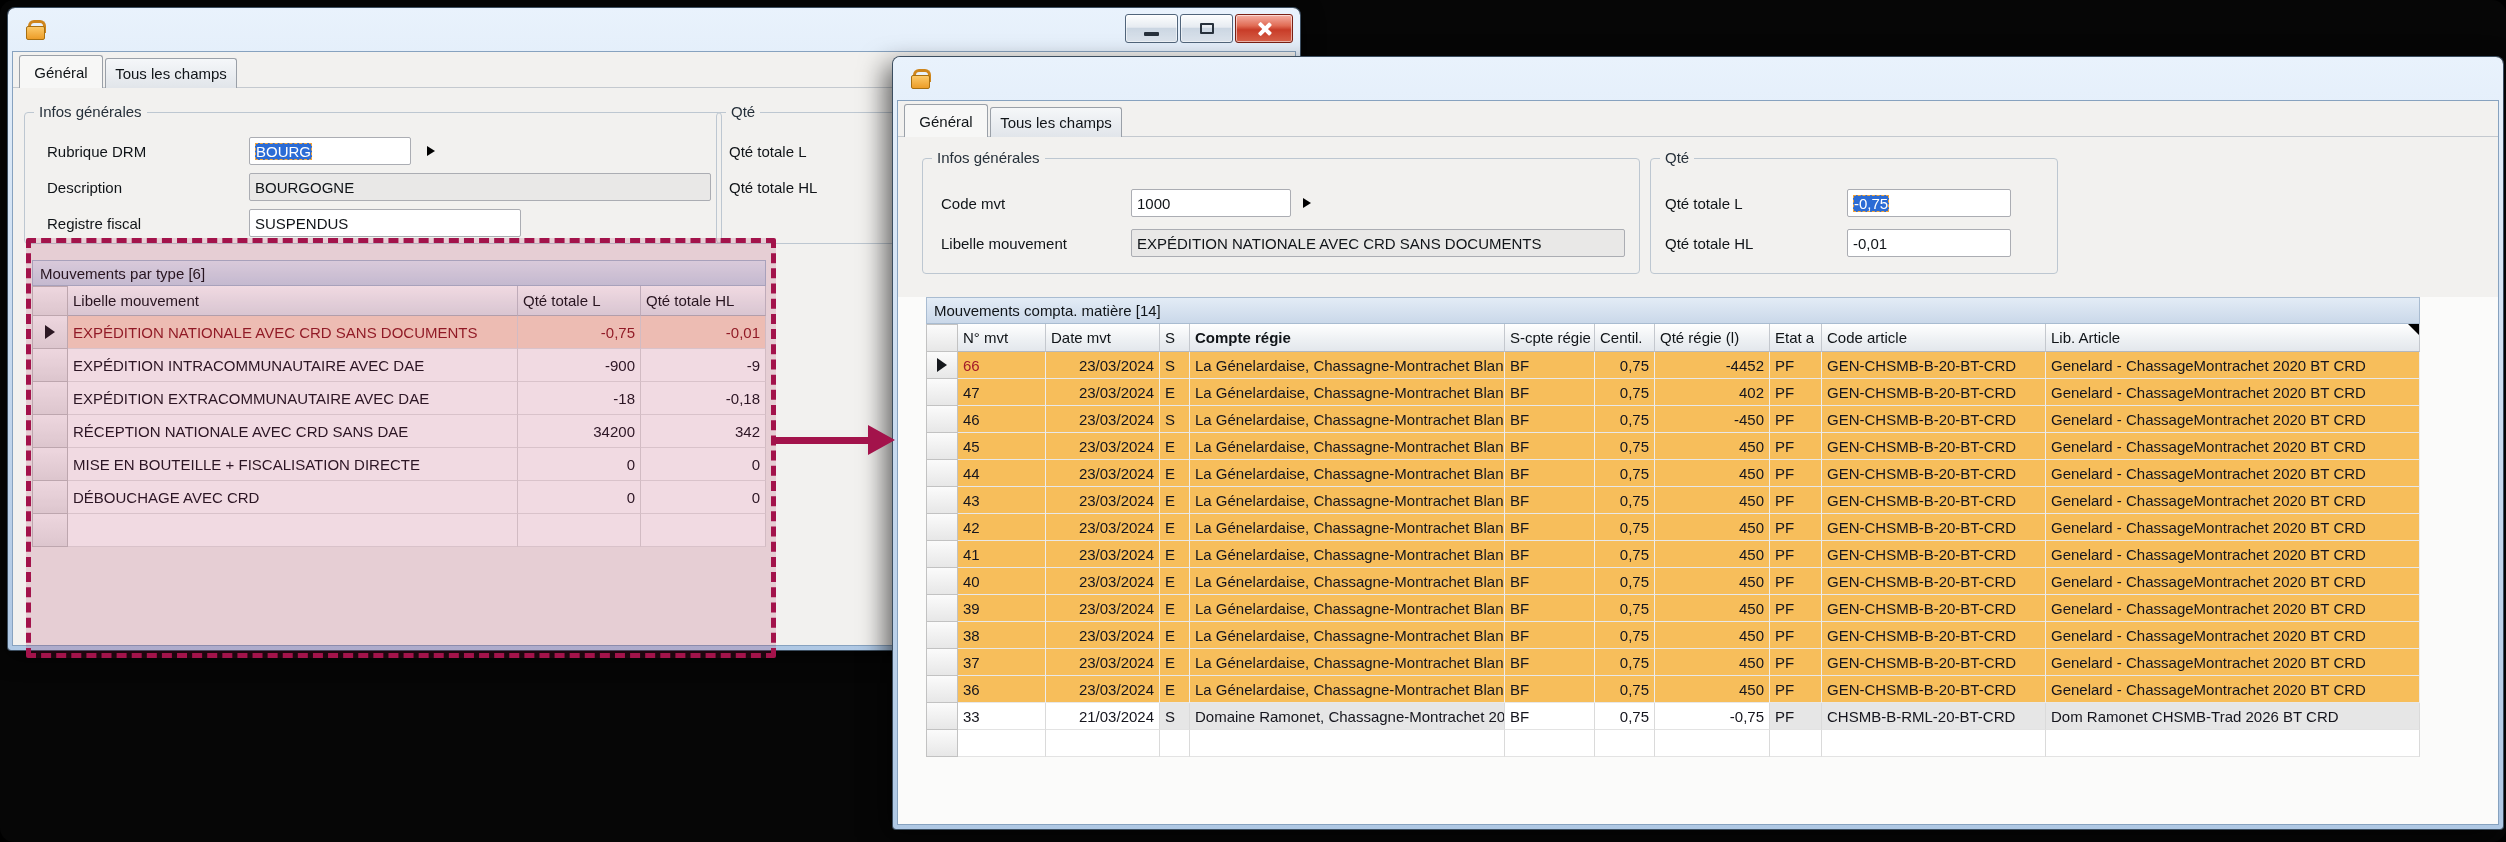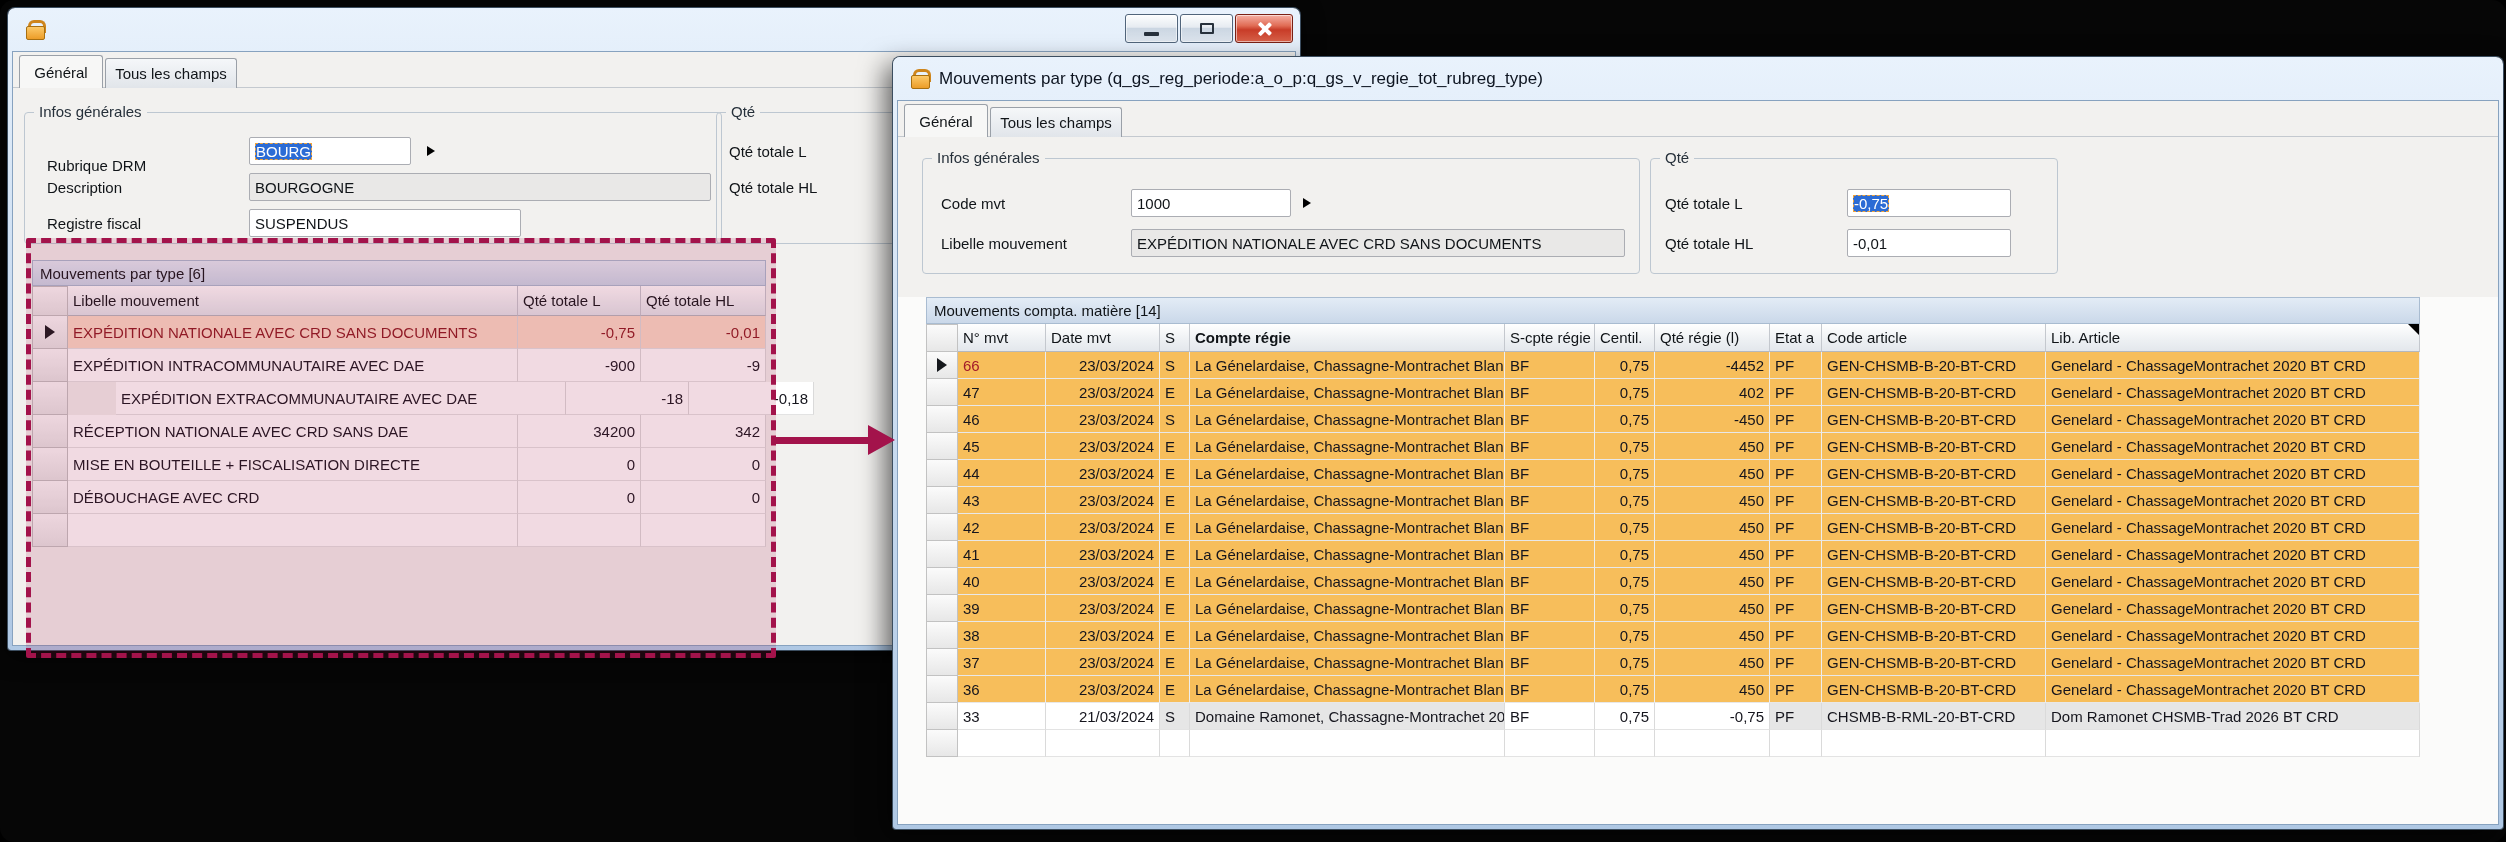"Mouvements par type" span { html: <span>Mouvements par type (q_gs_reg_periode:a_o_p:q_gs_v_regie_tot_rubreg_type)</span> -> none }
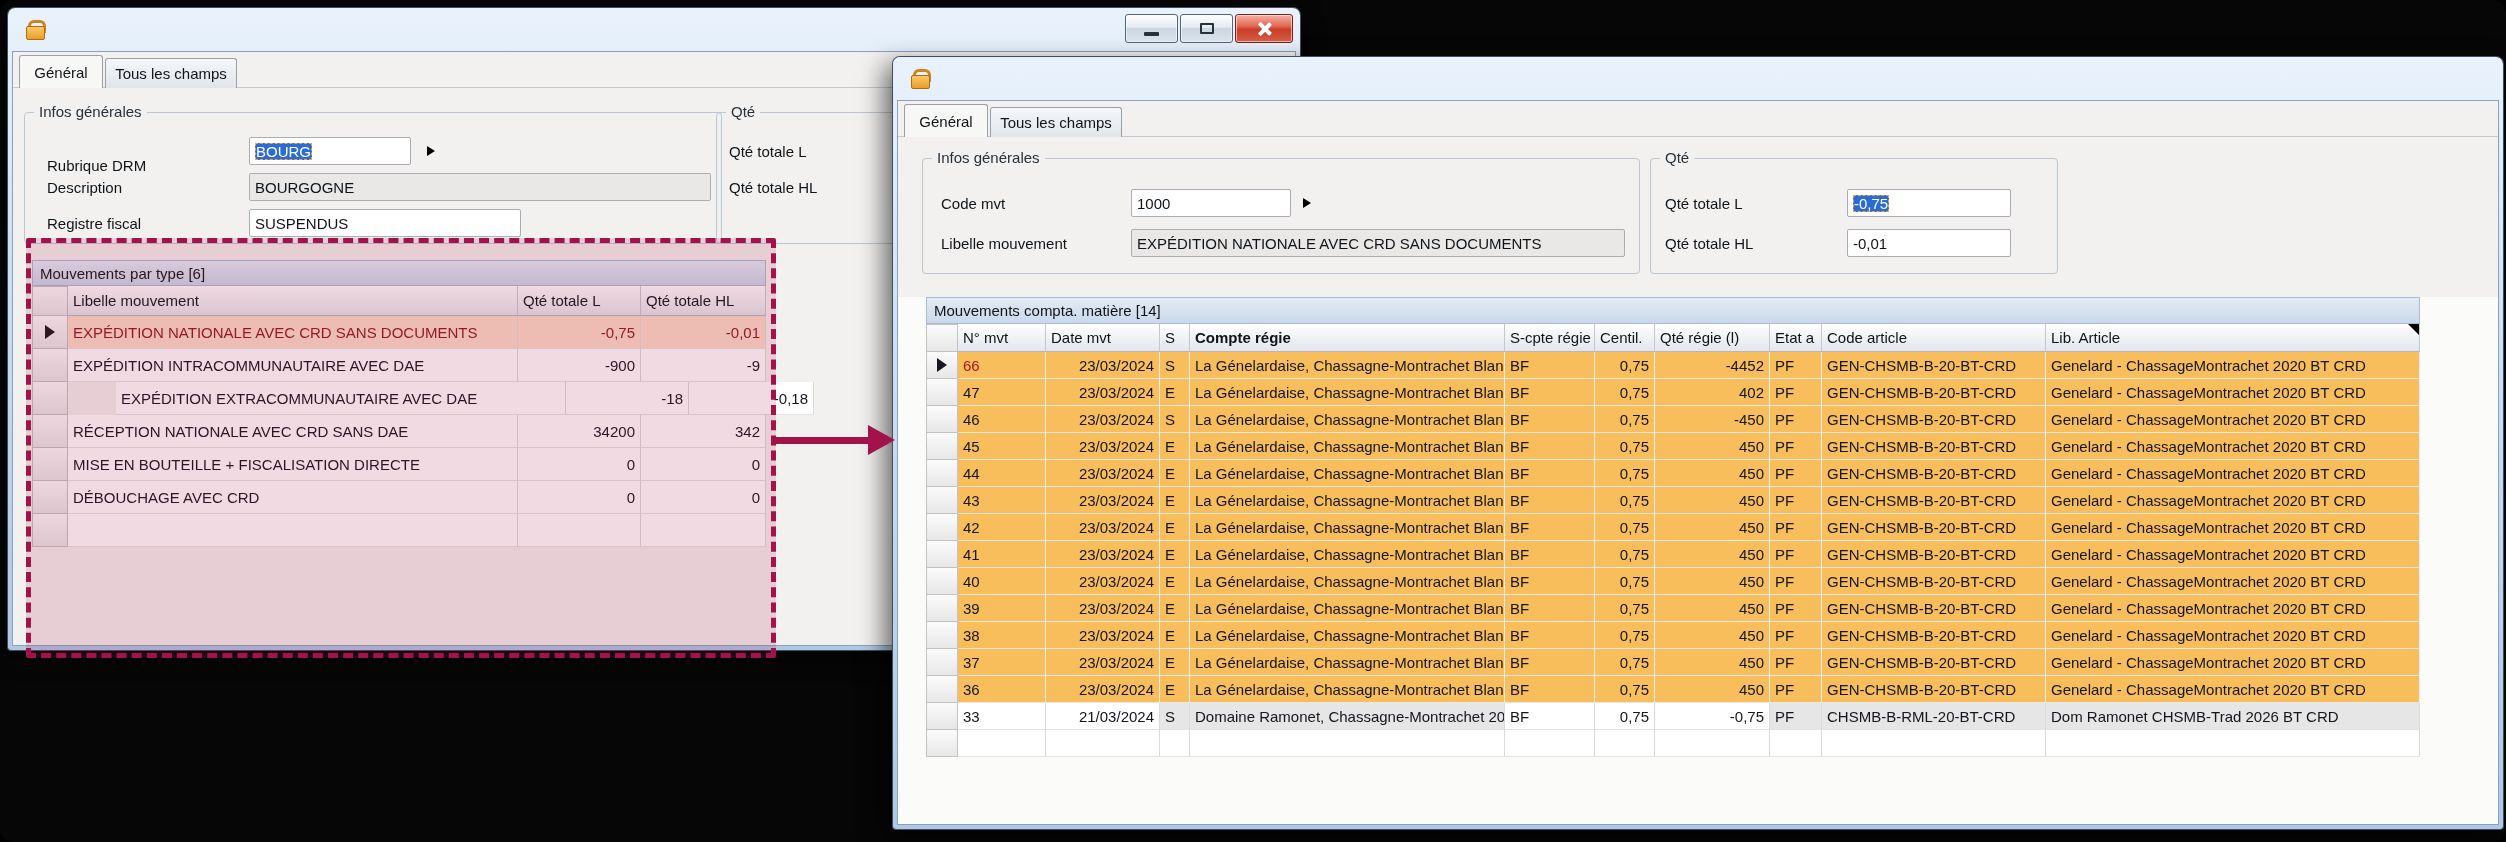"Rubrique DRM" span.lbl { top: 44px -> 30px }
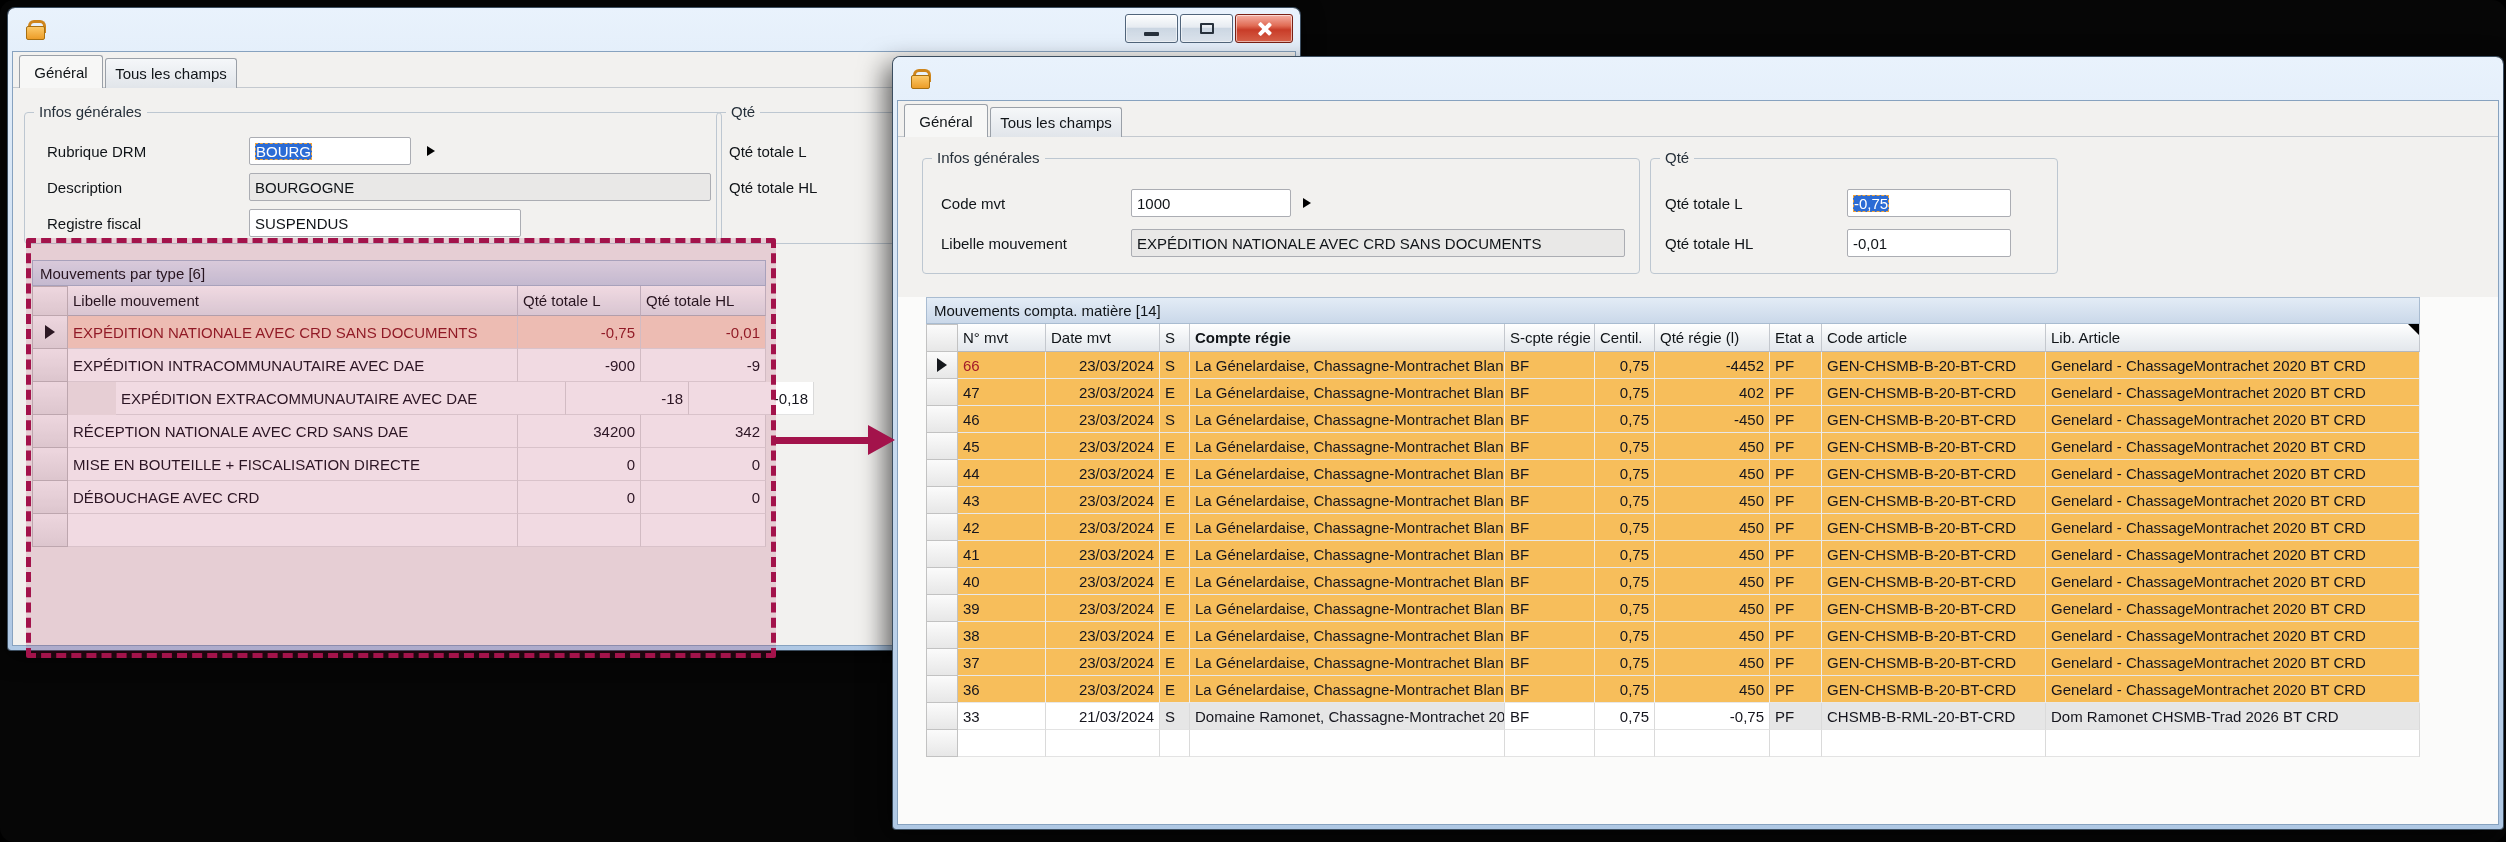"EXPÉDITION EXTRACOMMUNAUTAIRE AVEC DAE" div.td { margin-left: 48px -> none }
